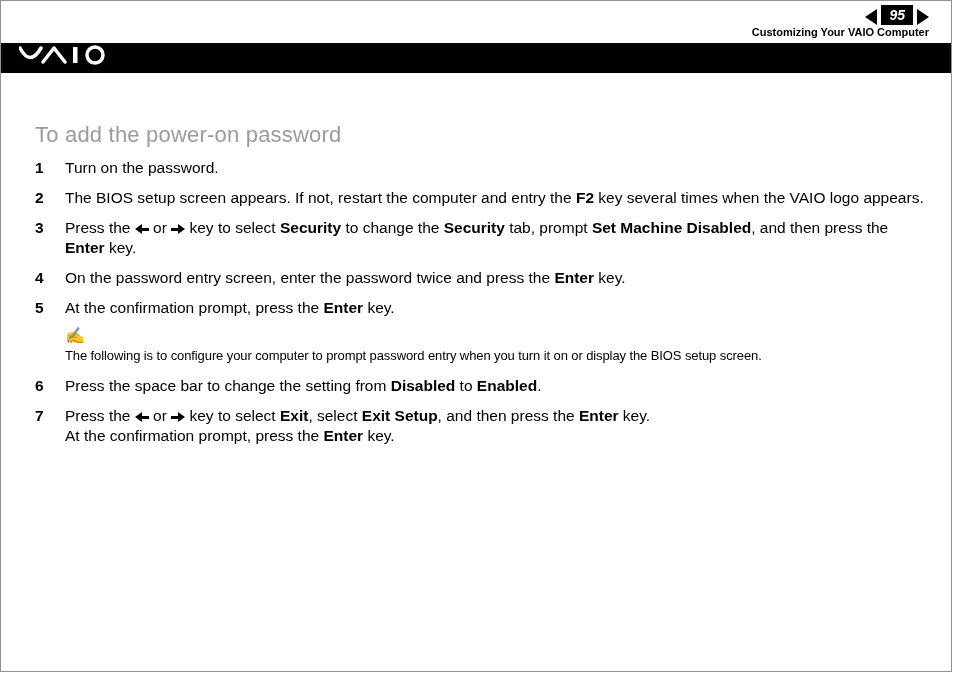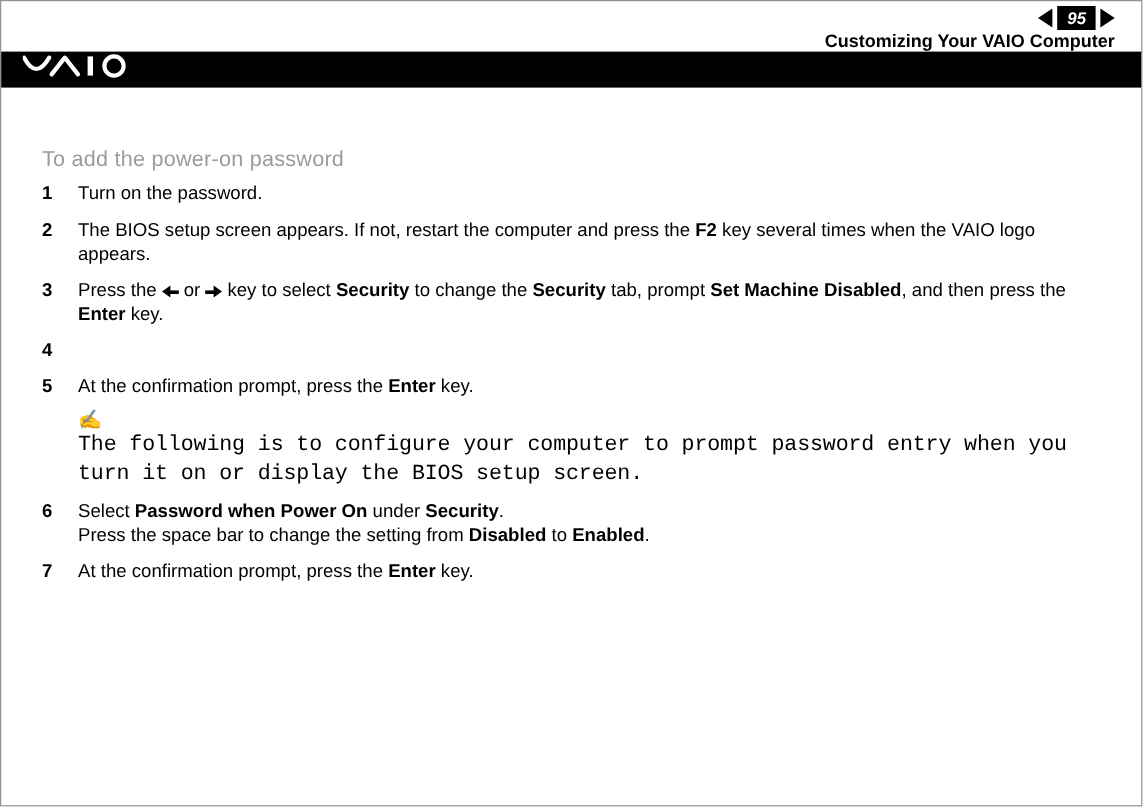"95" .nav-cluster { align-items: center -> flex-end }
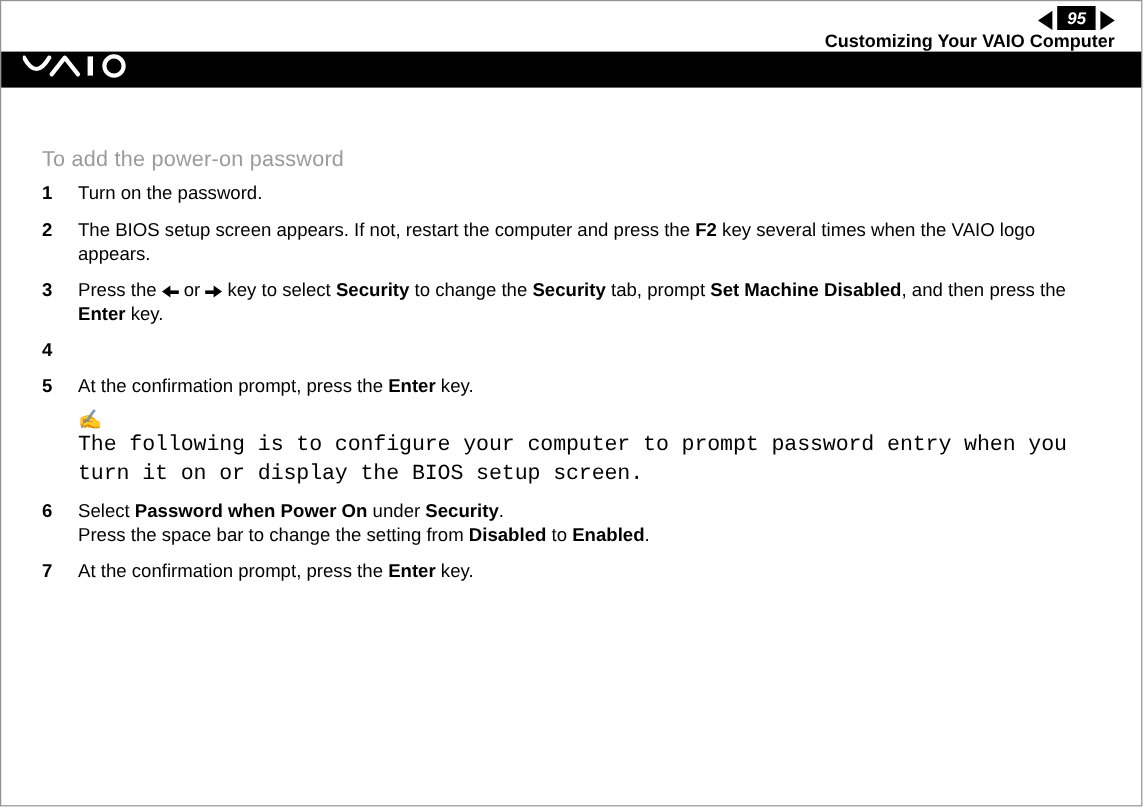"Customizing Your VAIO Computer" .breadcrumb { font-size: 15px -> 11px }
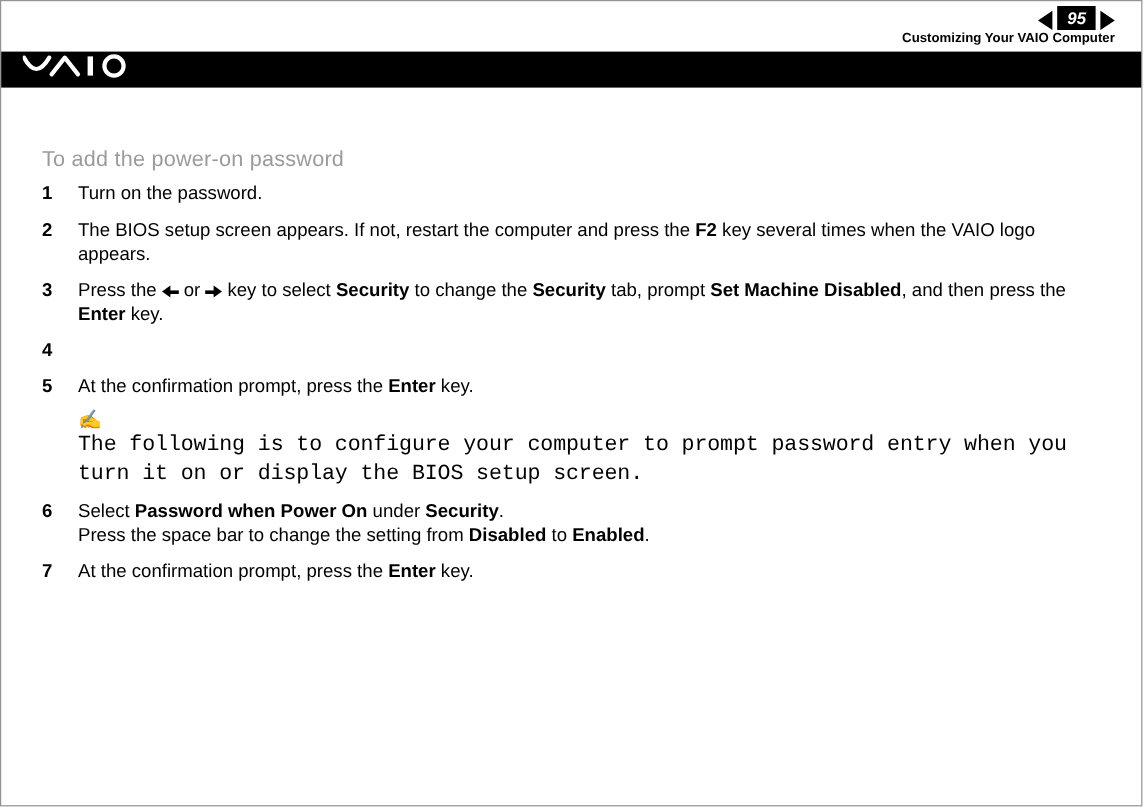"To add the power-on password" h2.section-title { font-size: 18px -> 22px }
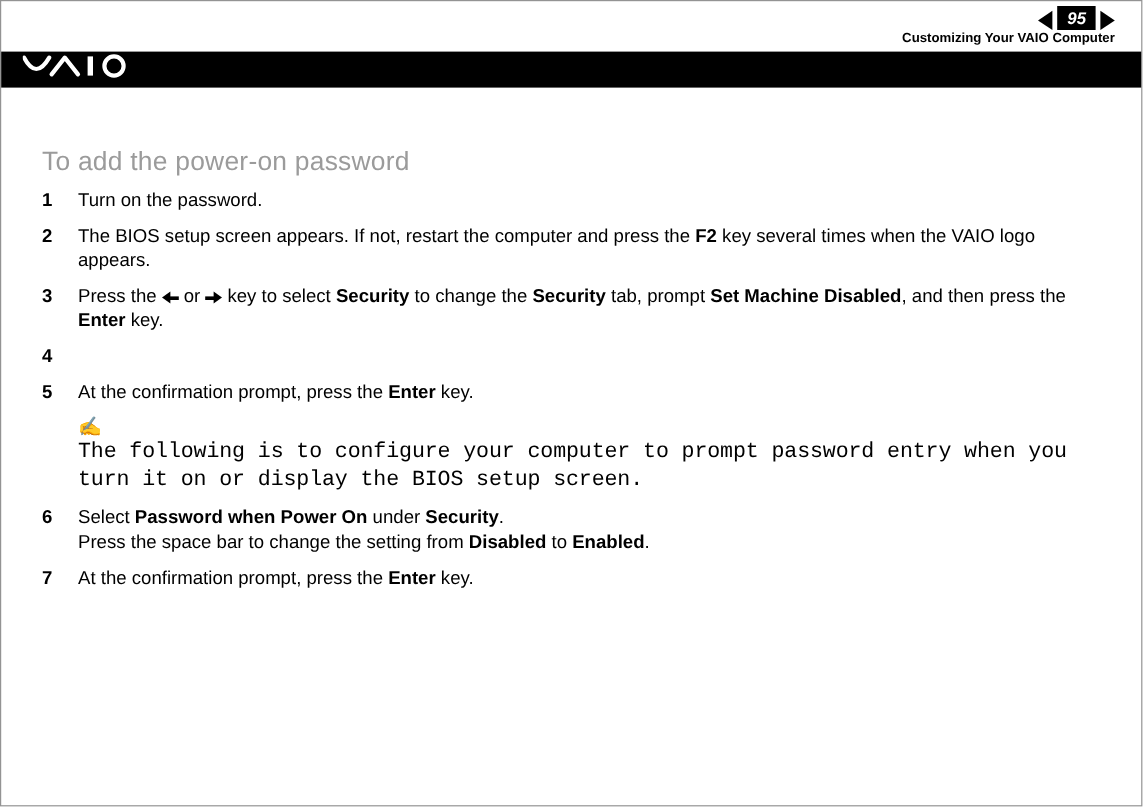"The BIOS setup screen appears." span { text: press -> entry }
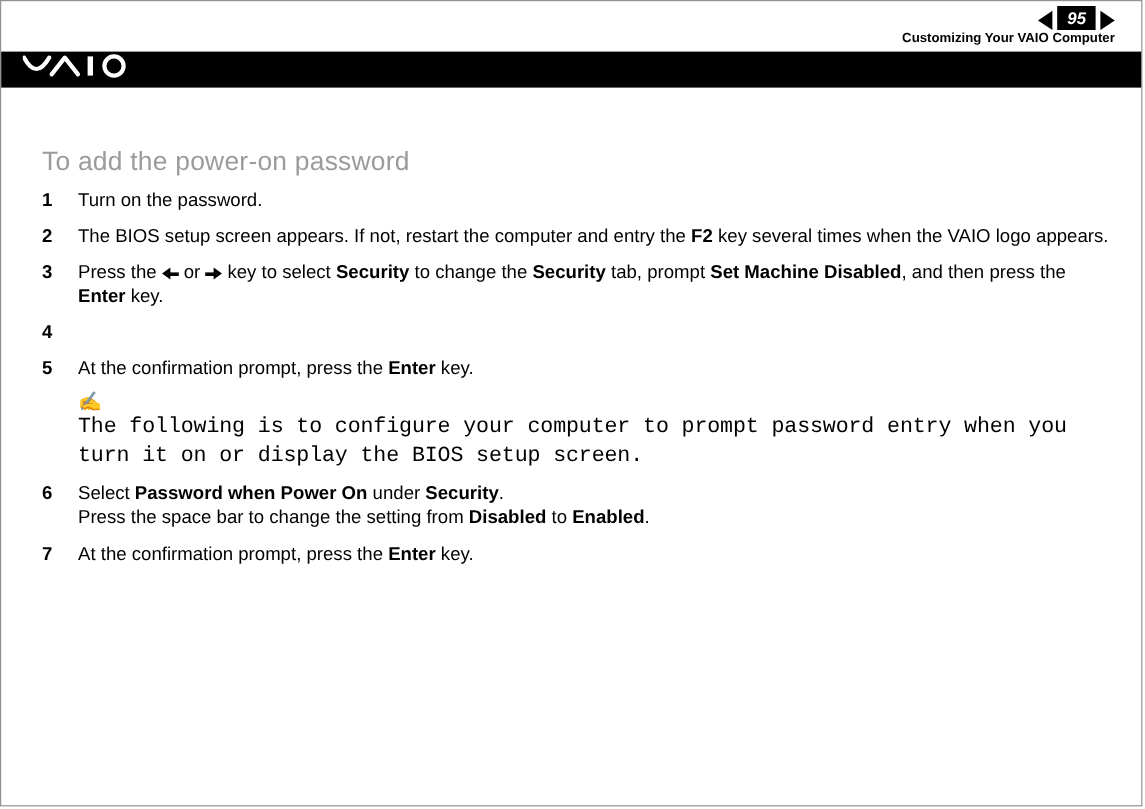"On the password entry screen," p { html: none -> <p> <span>On the password entry screen, enter the password twice and press the </span><b>Enter</b><span> key.</span> </p> }
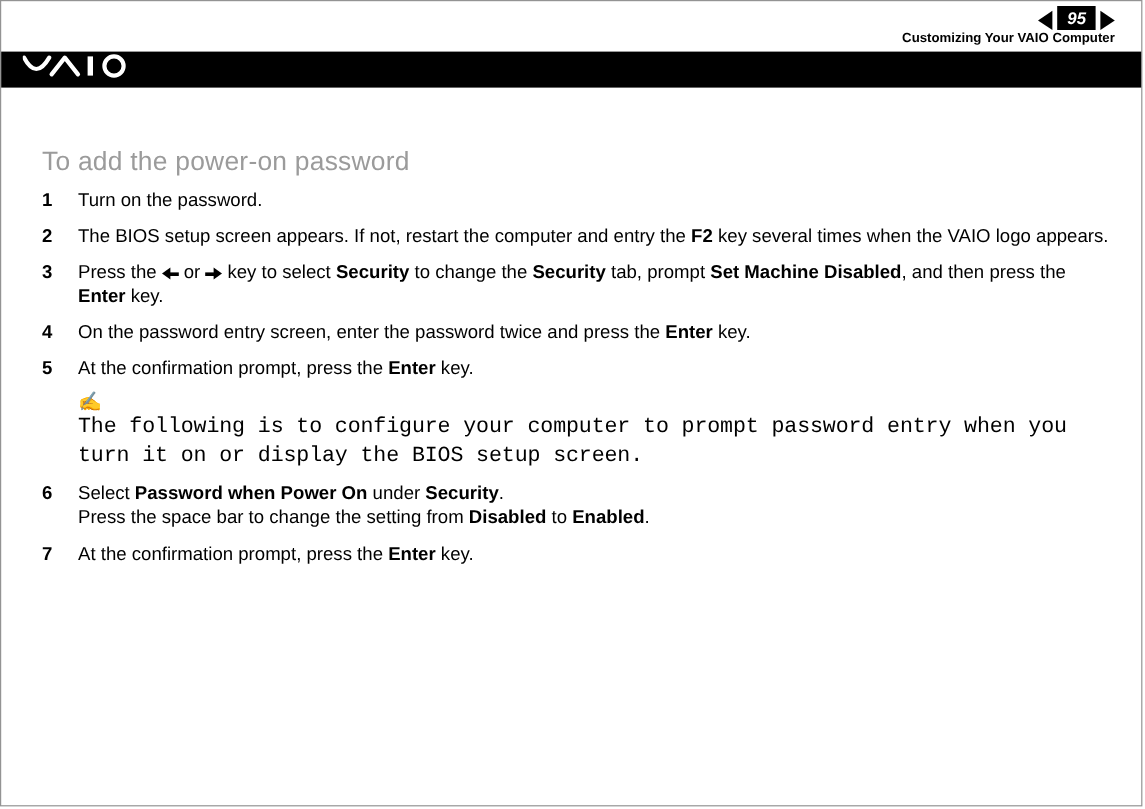"The following is to configure" .note-text { font-family: Liberation Mono, monospace -> Liberation Sans, sans-serif; font-size: 18px -> 13px }
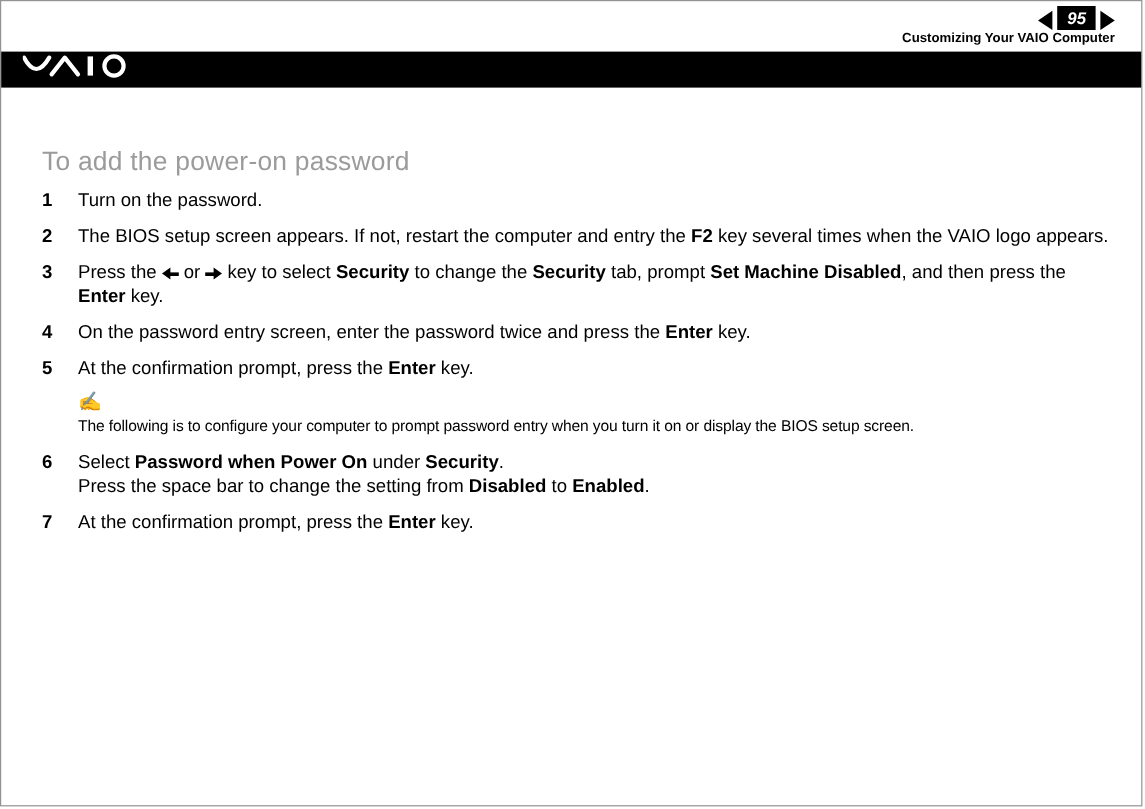"Select Password when Power On" p { html: <p> <span>Select </span><b>Password when Power On</b><span> under </span><b>Security</b><span>.</span> </p> -> none }
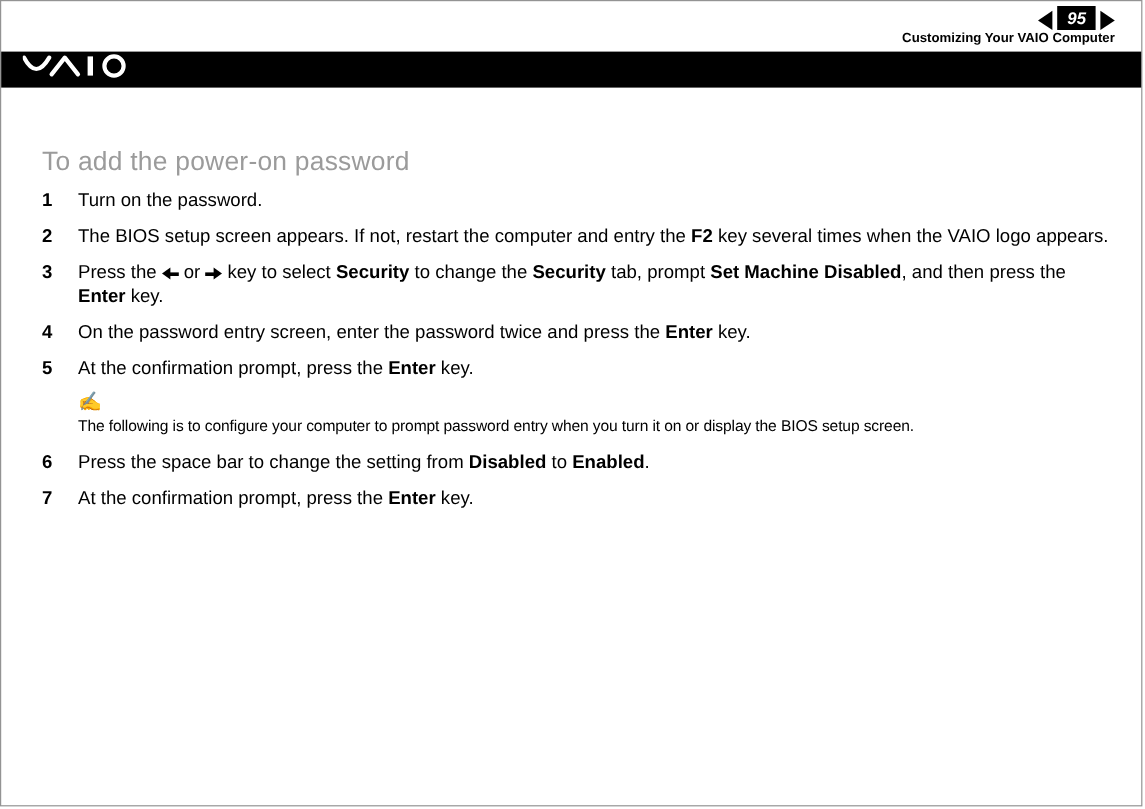"Press the or key to select Exit," p { html: none -> <p> <span>Press the </span><span></span><span> or </span><span></span><span> key to select </span><b>Exit</b><span>, select </span><b>Exit Setup</b><span>, and then press the </span><b>Enter</b><span> key.</span> </p> }
